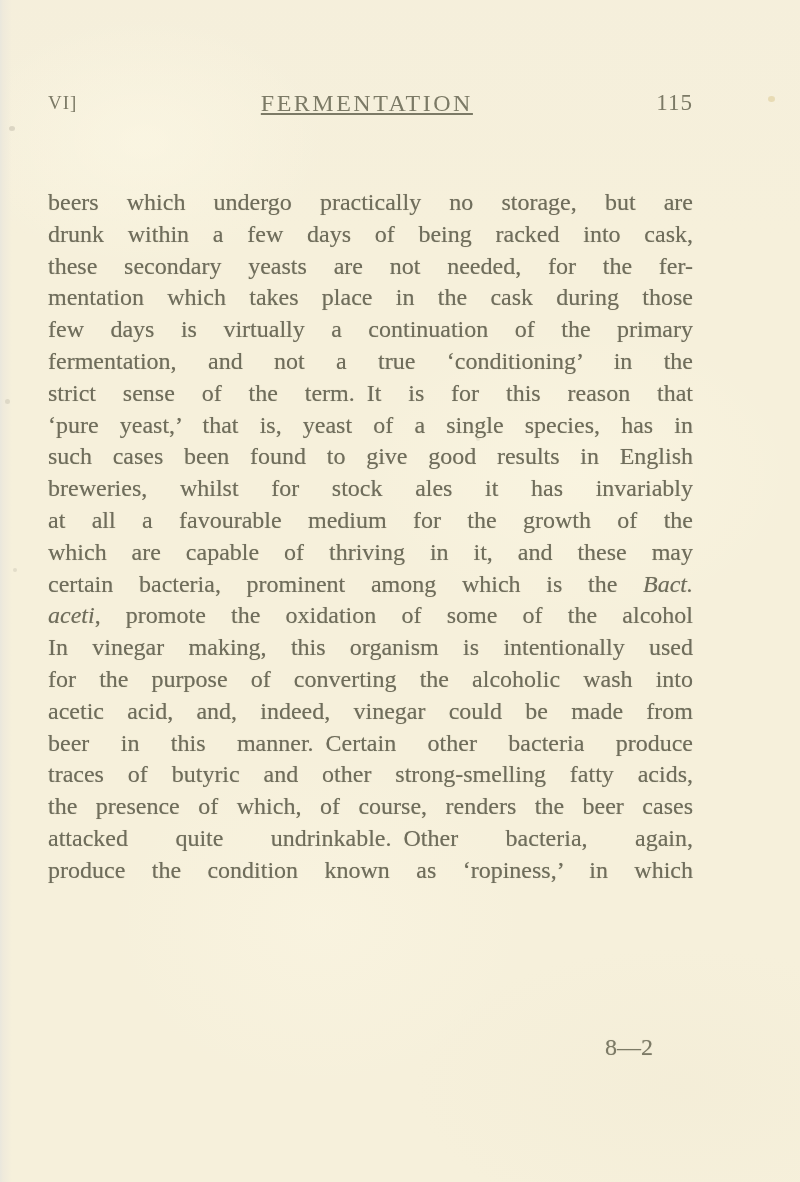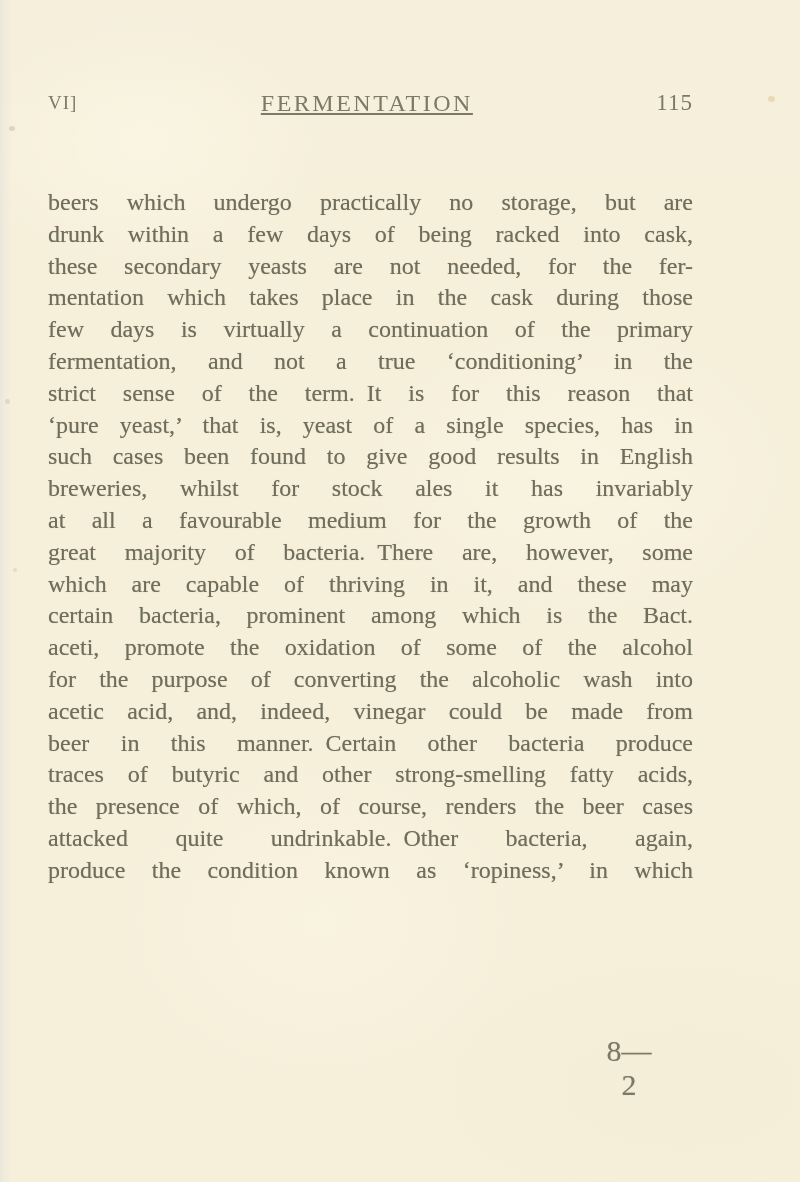"great majority of bacteria. There" div.text-line { html: <div><span>great majority of bacteria. There are, however, some</span></div> -> none }
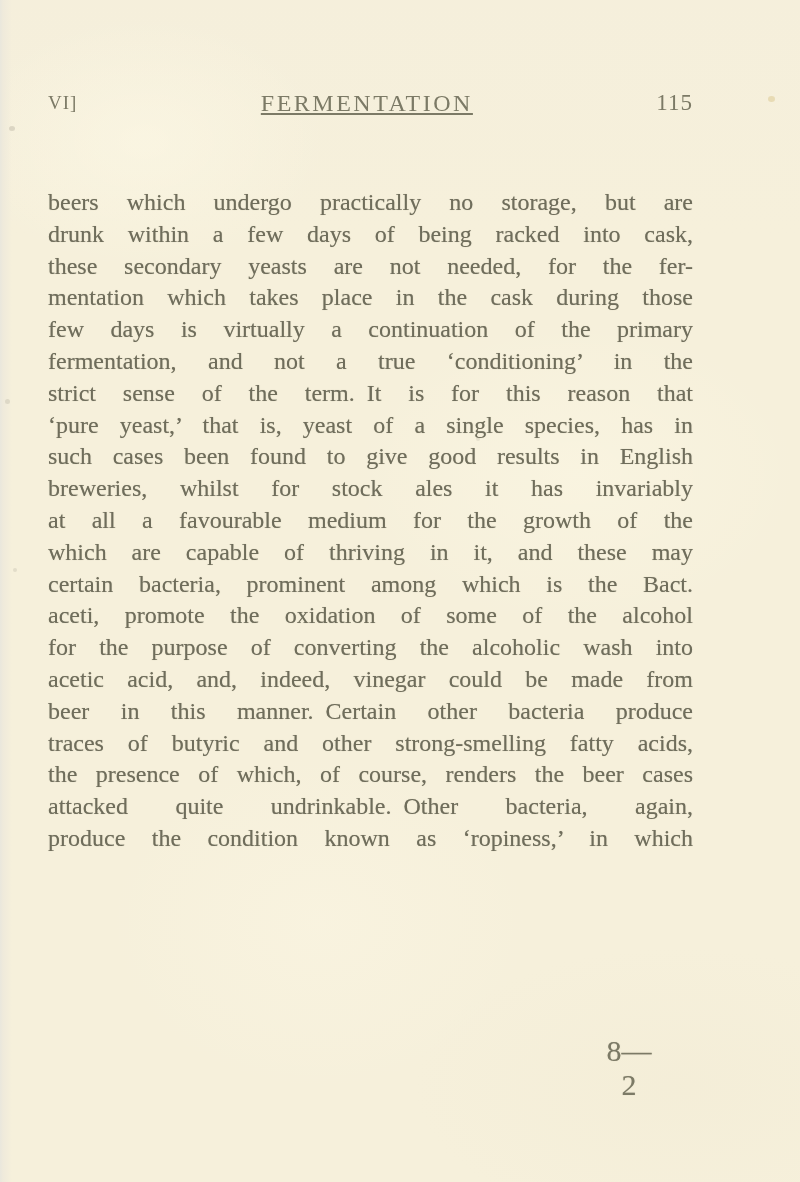"Bact." .text-line .italic { font-style: none -> italic }
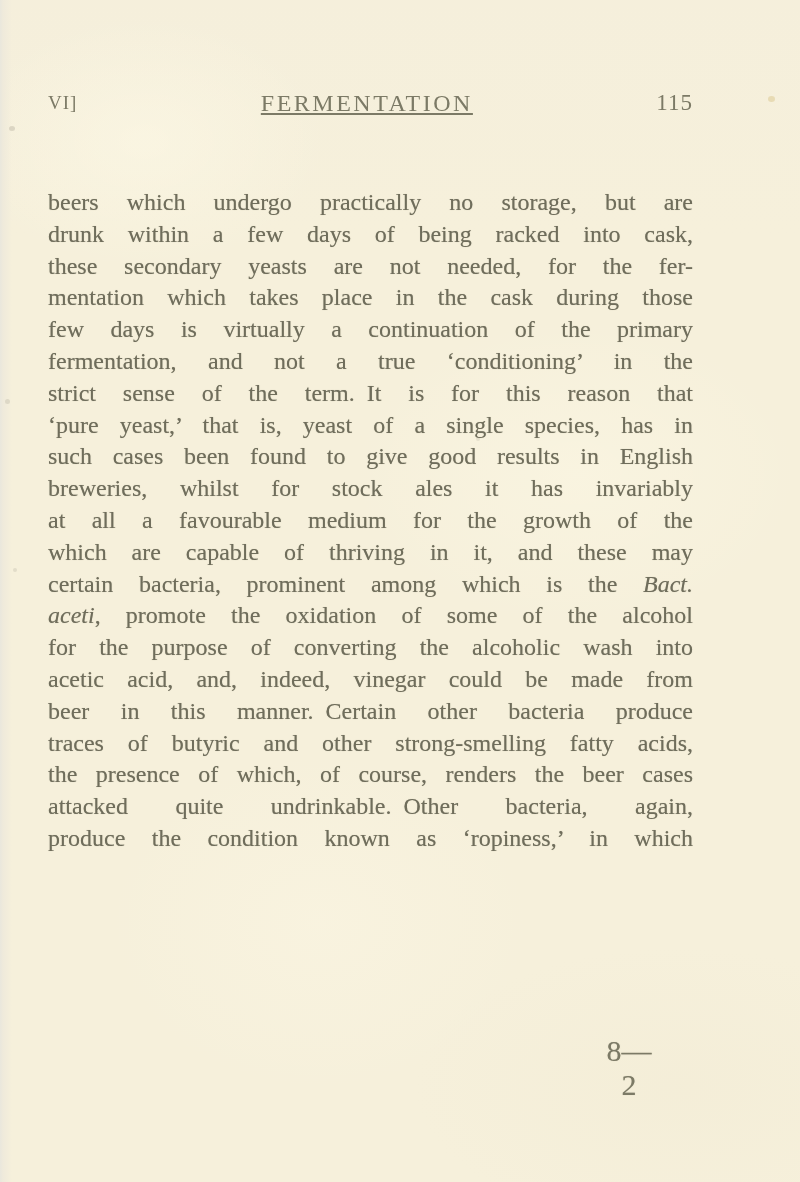"In vinegar making, this organism" div.text-line { html: none -> <div><span>In vinegar making, this organism is intentionally used</span></div> }
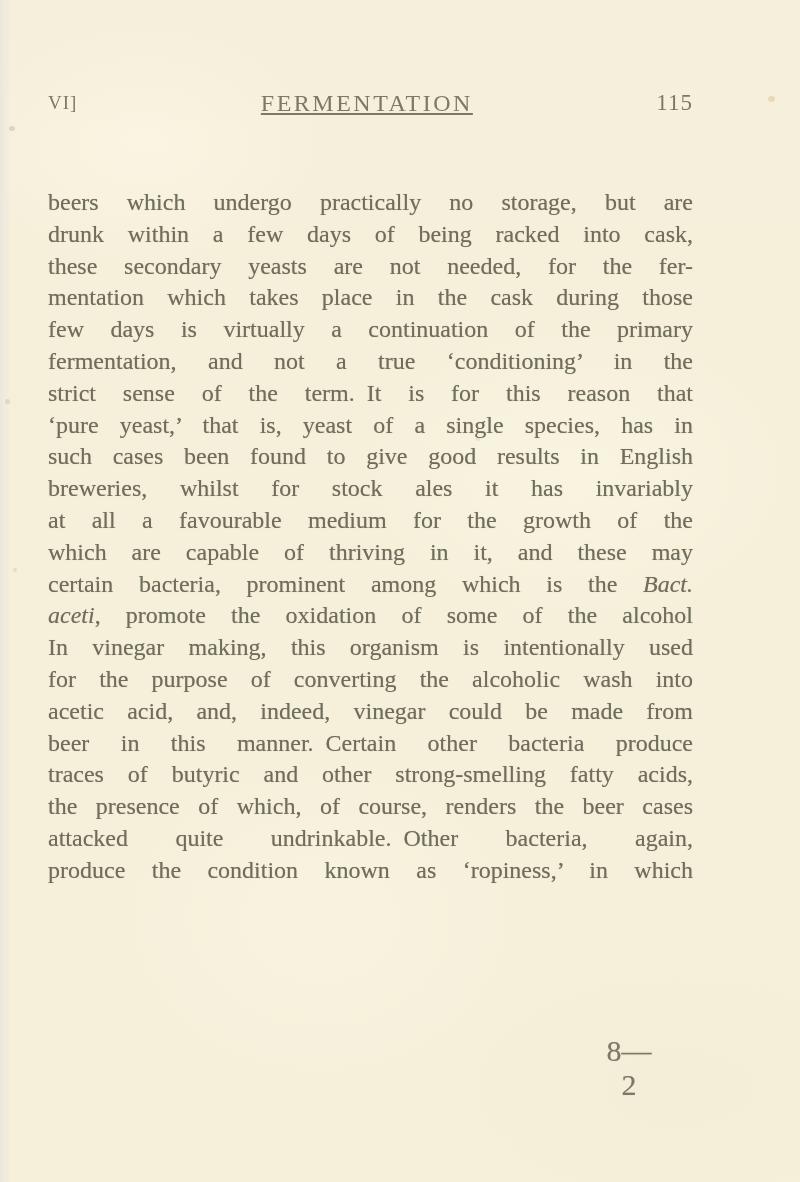"8—2" .signature-mark { font-size: 30px -> 24px }
